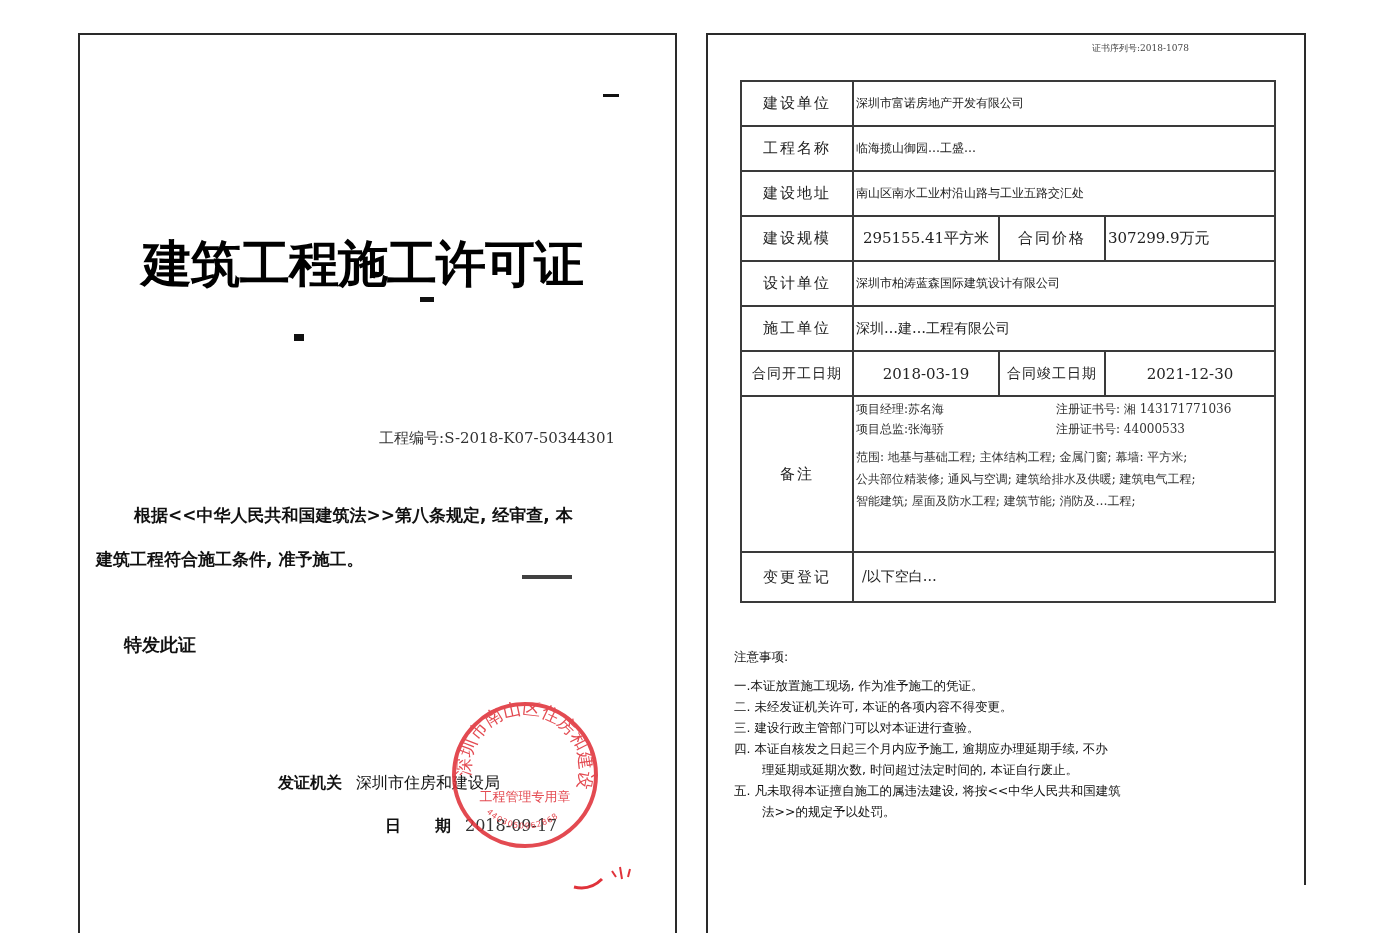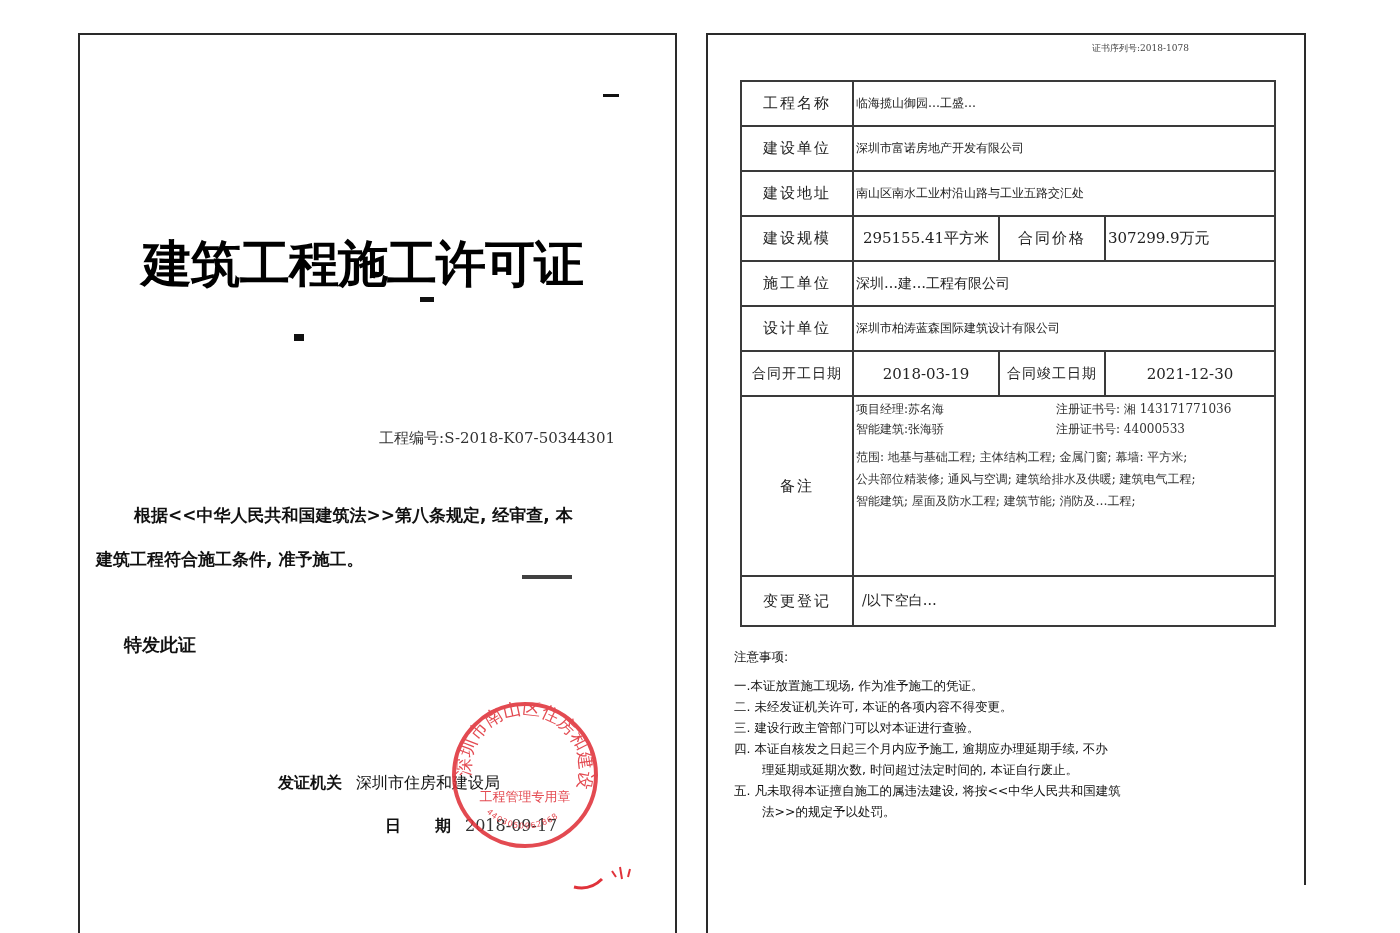"工程名称" tr { order: before "建设单位" -> after "建设单位" }
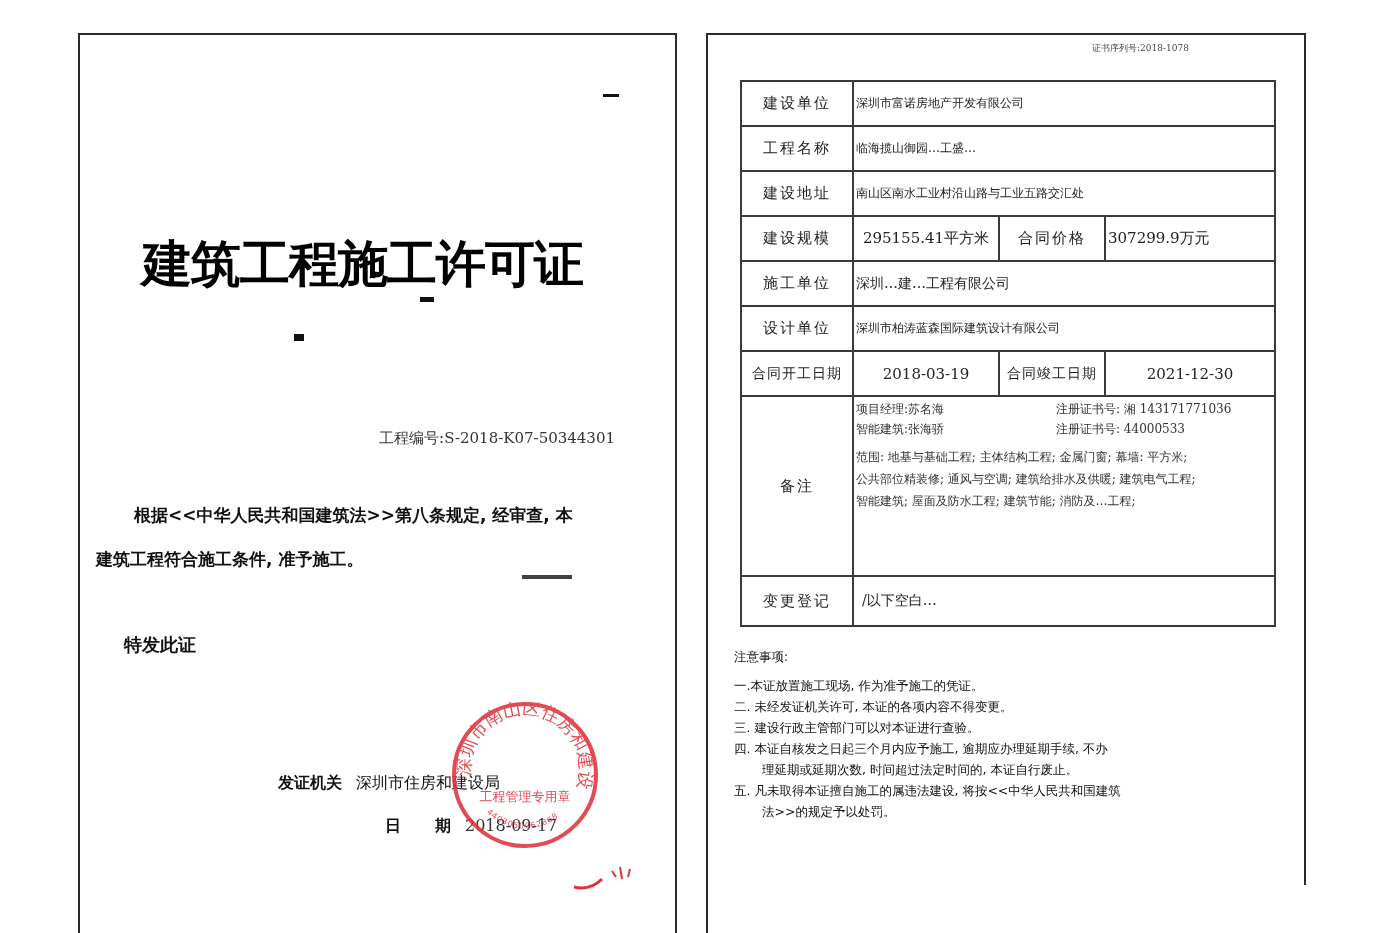"施工单位" tr { order: before "设计单位" -> after "设计单位" }
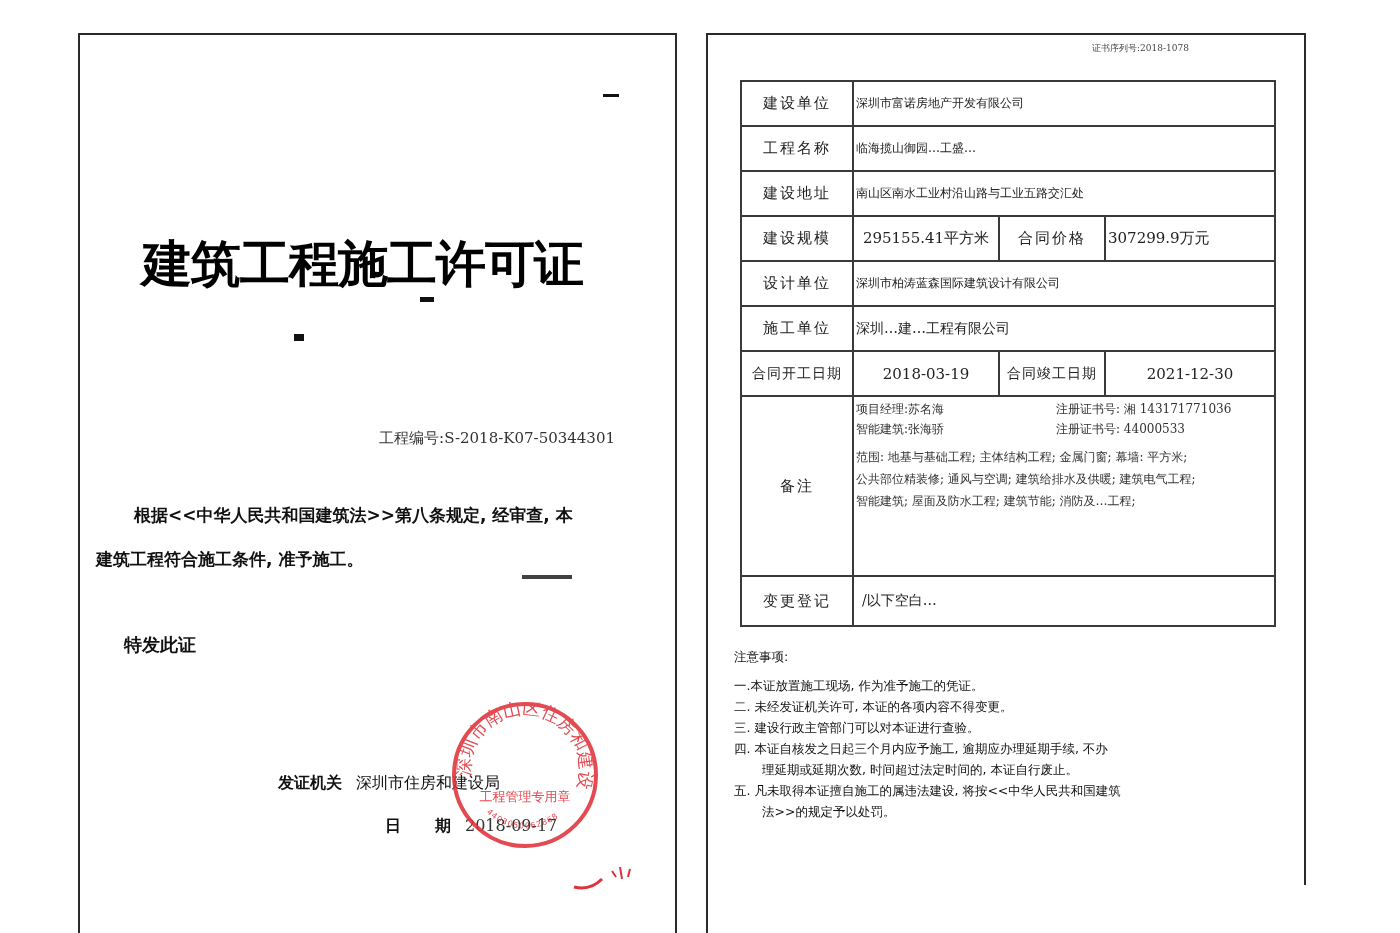"项目经理:苏名海" table.permit tr.scope-row td { height: 180px -> 156px }
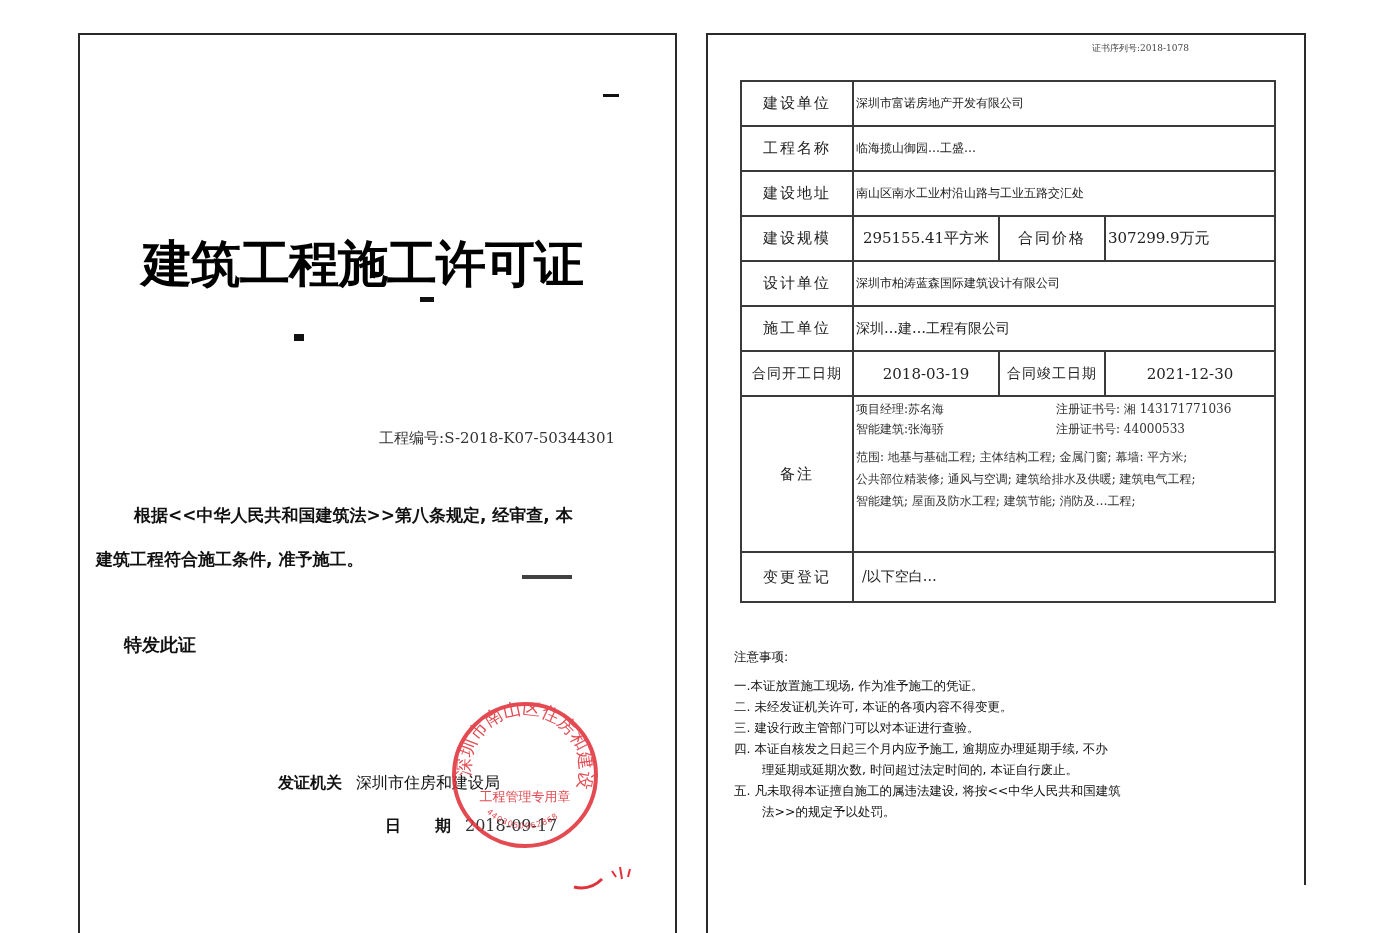"智能建筑:张海骄" span { text: 智能建筑 -> 项目总监 }
